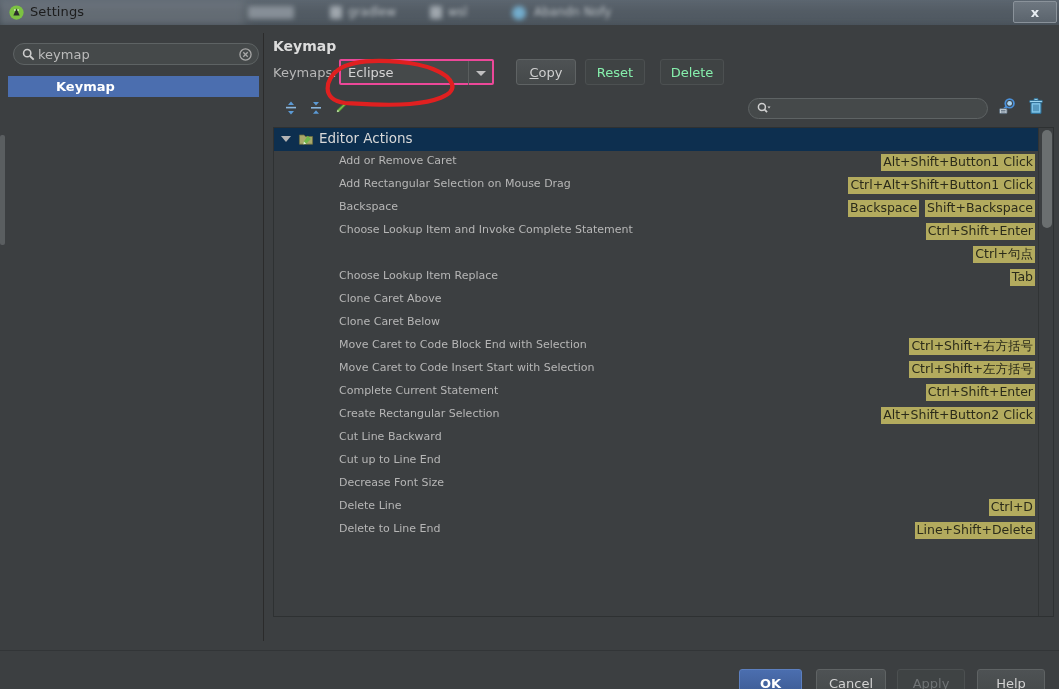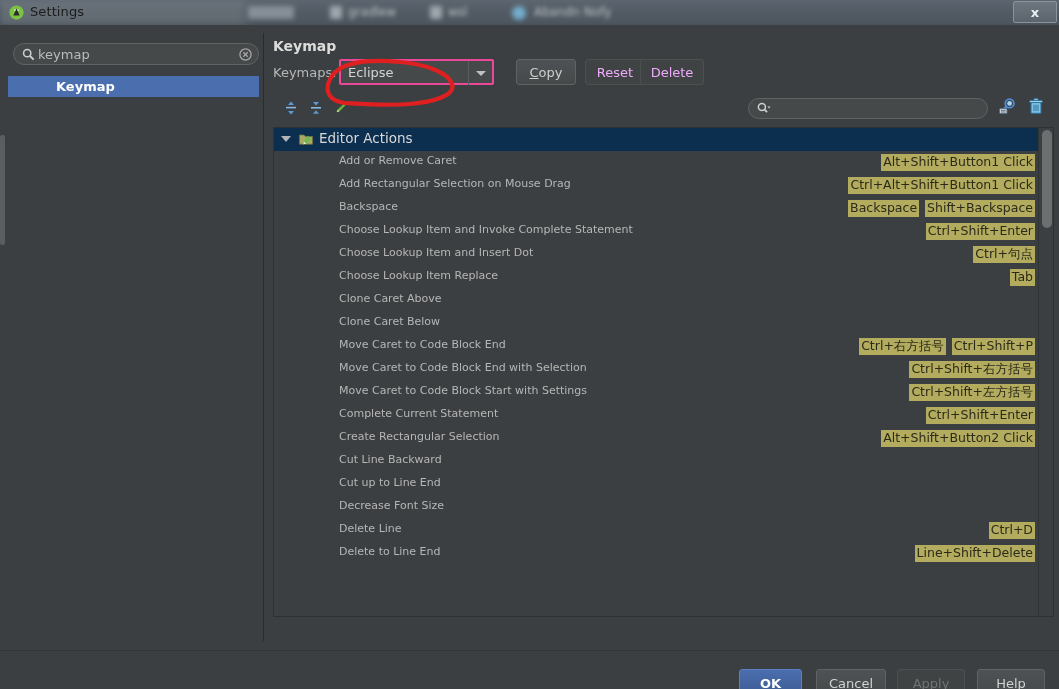"Reset" .btn.disabled { color: #f0abfc -> #86efac }
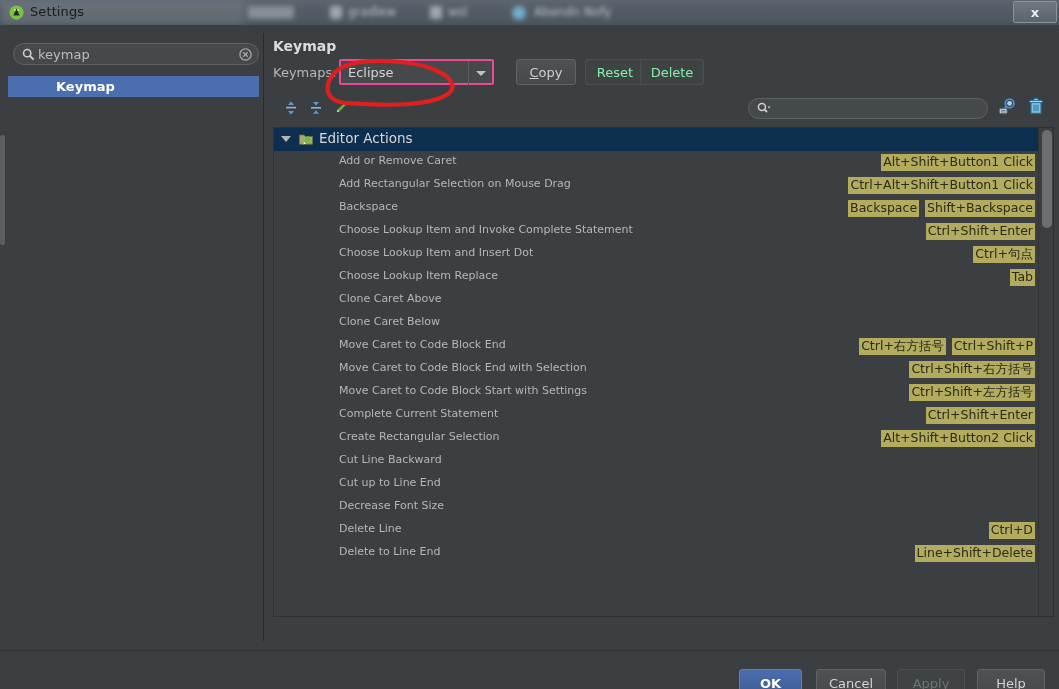"Delete" .btn-delete { left: 375px -> 395px }
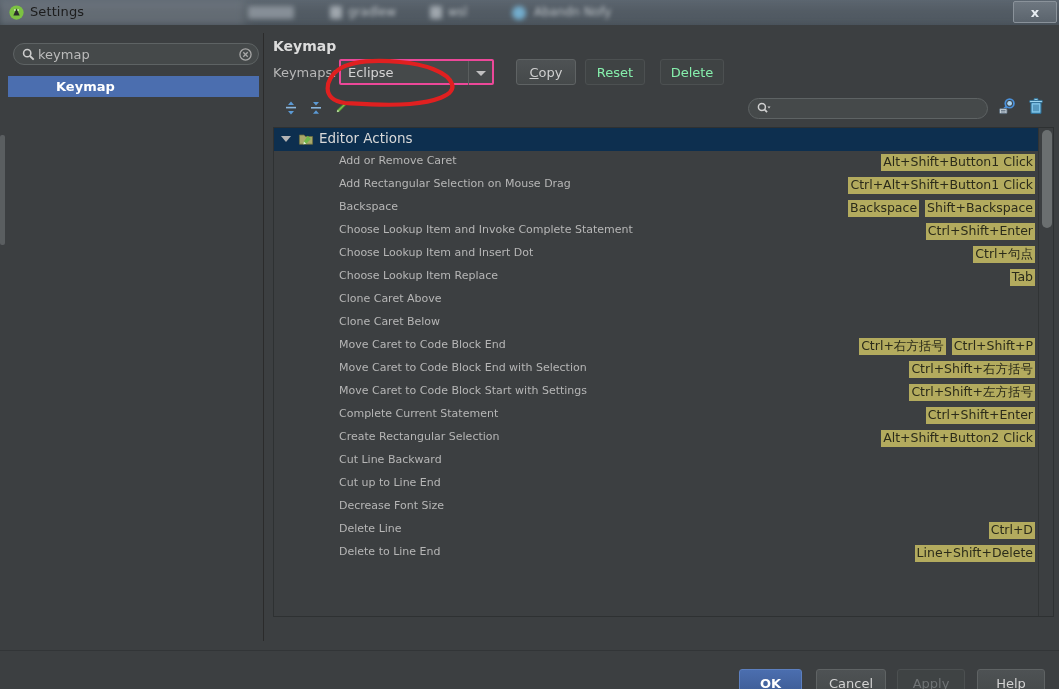"Choose Lookup Item and Insert" div.aname { html: <div>Choose Lookup Item and Insert Dot</div> -> none }
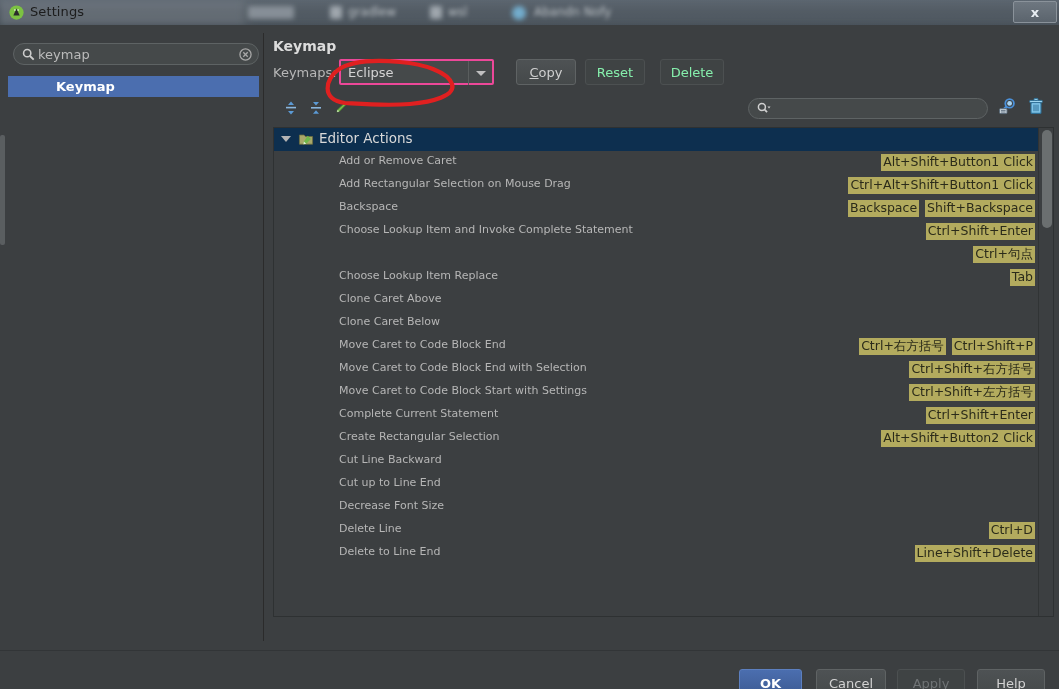"Move Caret to Code Block End" div.row { html: <div> <div>Move Caret to Code Block End</div> <div> <span>Ctrl+右方括号</span> <span>Ctrl+Shift+P</span> </div> </div> -> none }
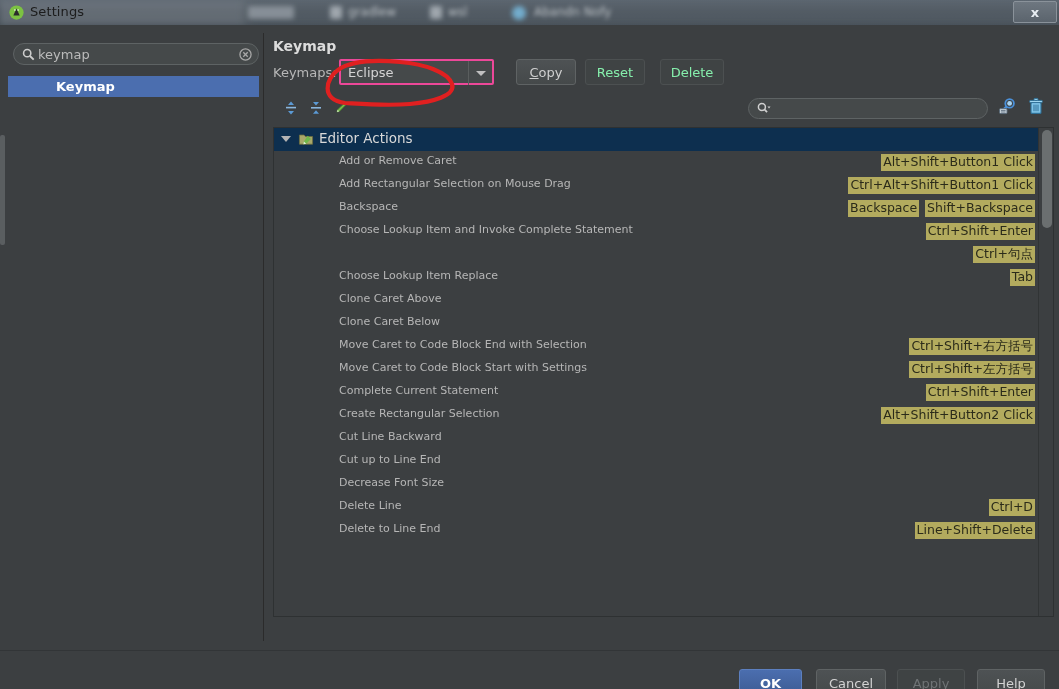"Move Caret to Code Block Start" div.aname { text: Block Start with Settings -> Insert Start with Selection }
